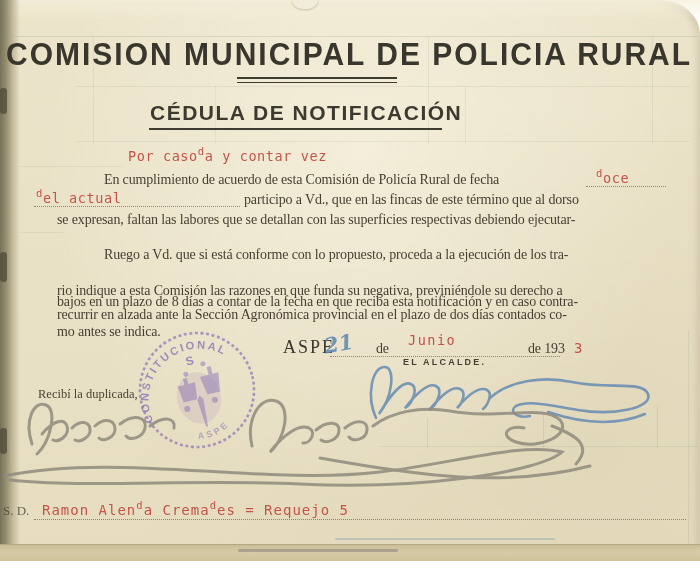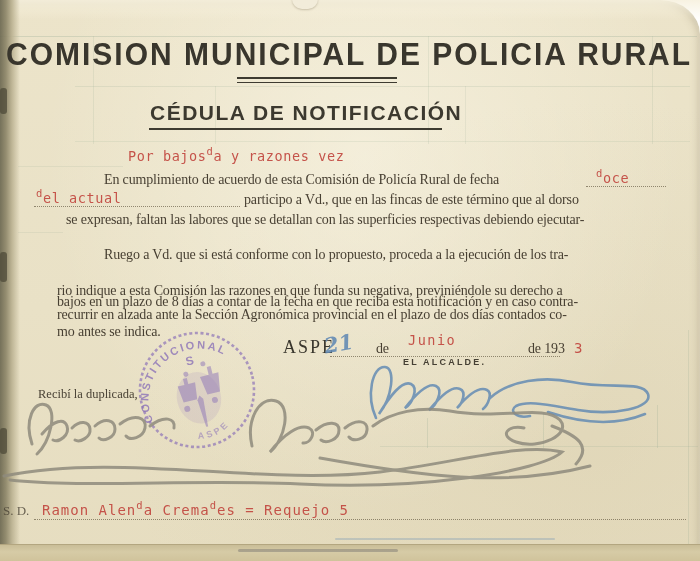"Por bajos" span { text: bajos -> caso }
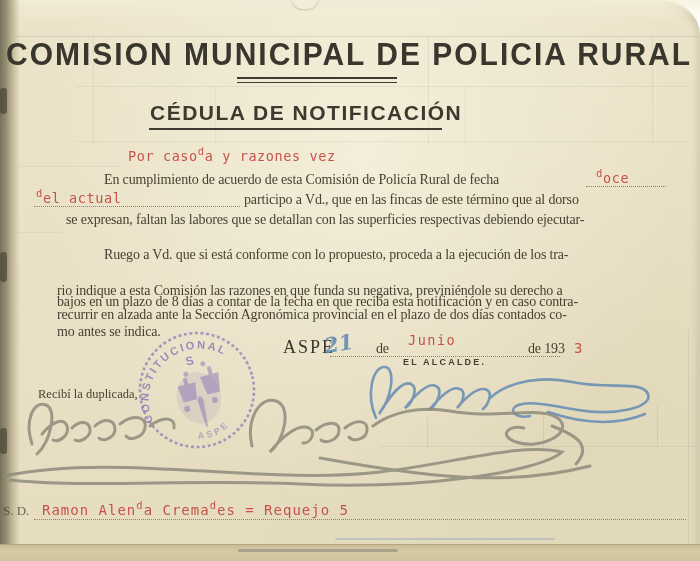"a y razones vez" span { text: razones -> contar }
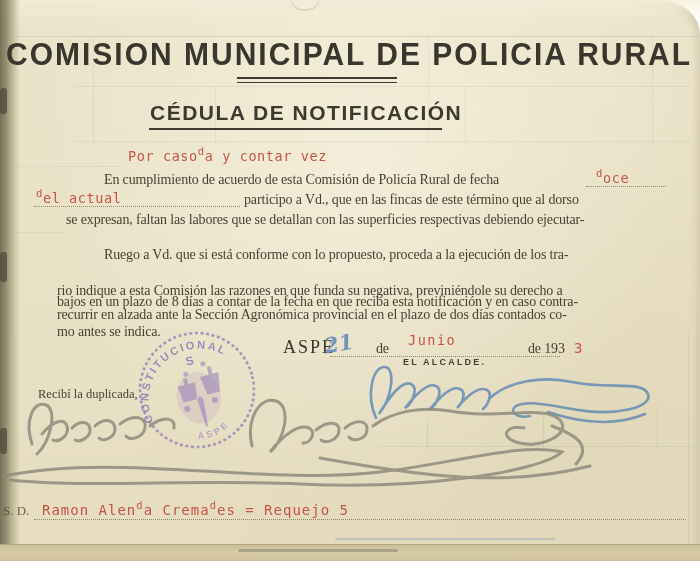"se expresan, faltan las labores" div.body-line { left: 66px -> 57px }
